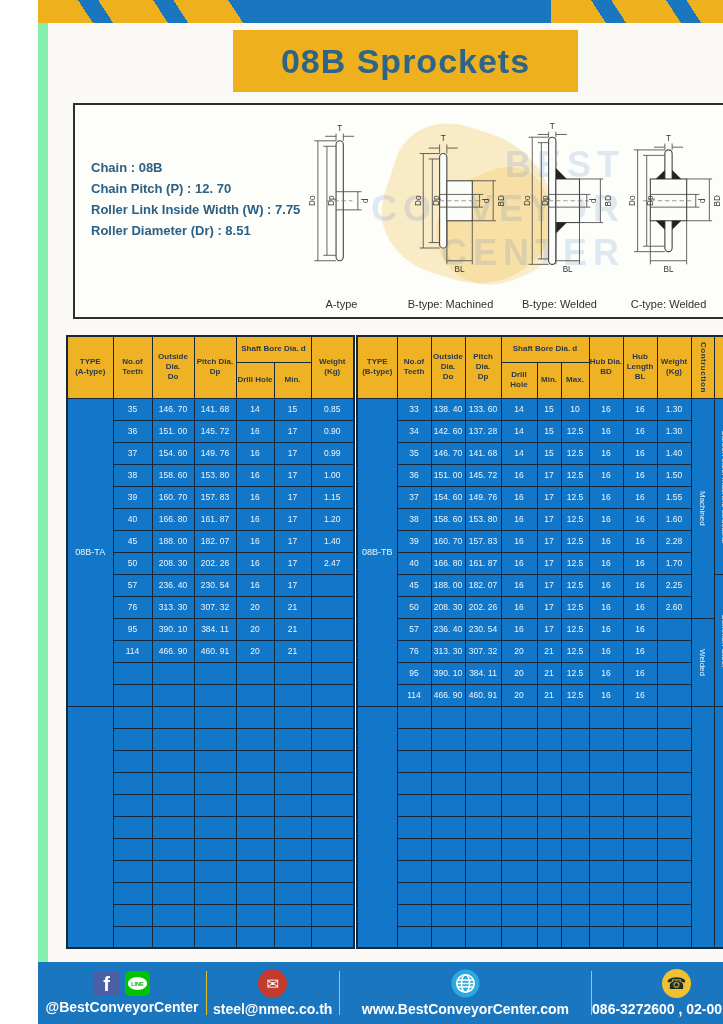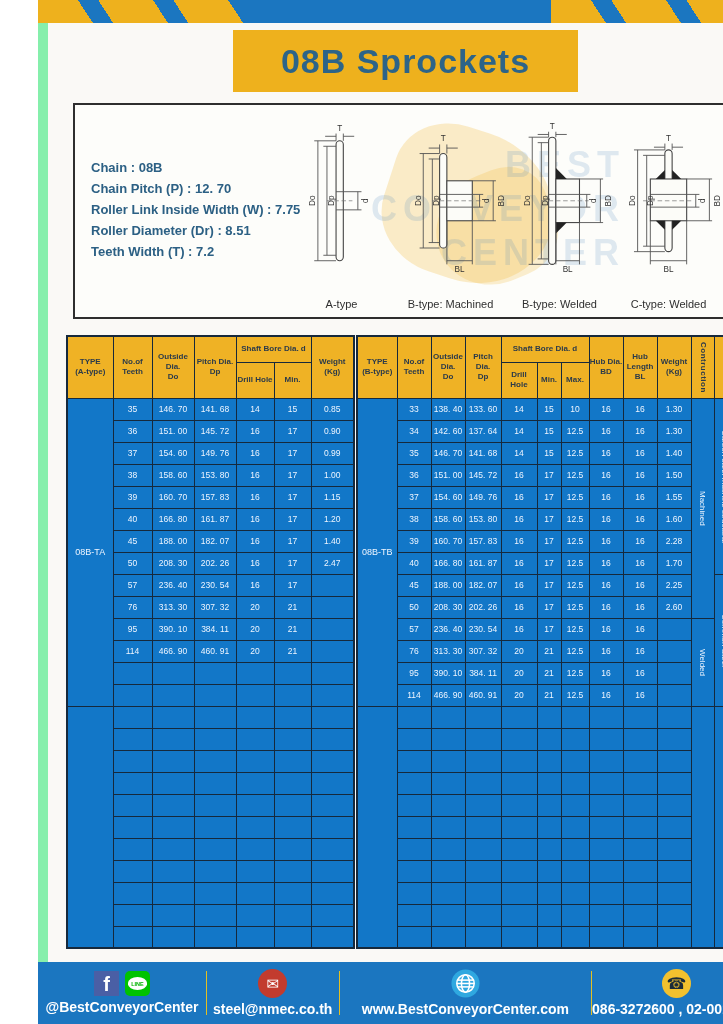"Teeth Width (T) : 7.2" div { html: <div>Teeth Width (T) : 7.2</div> -> none }
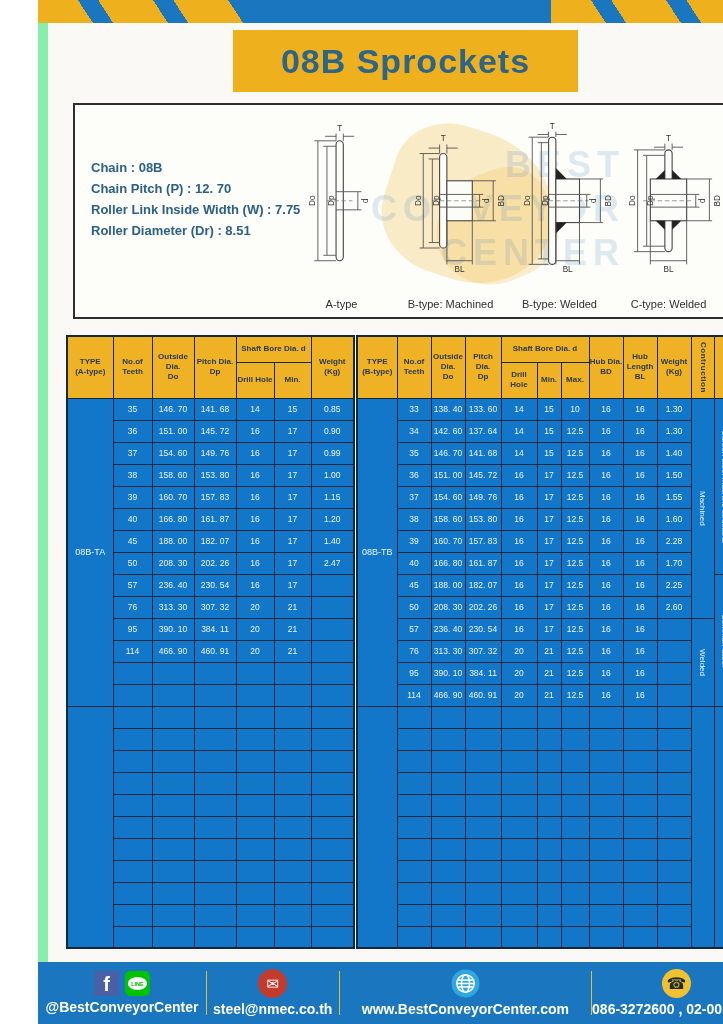"137. 64" td { text: 64 -> 28 }
